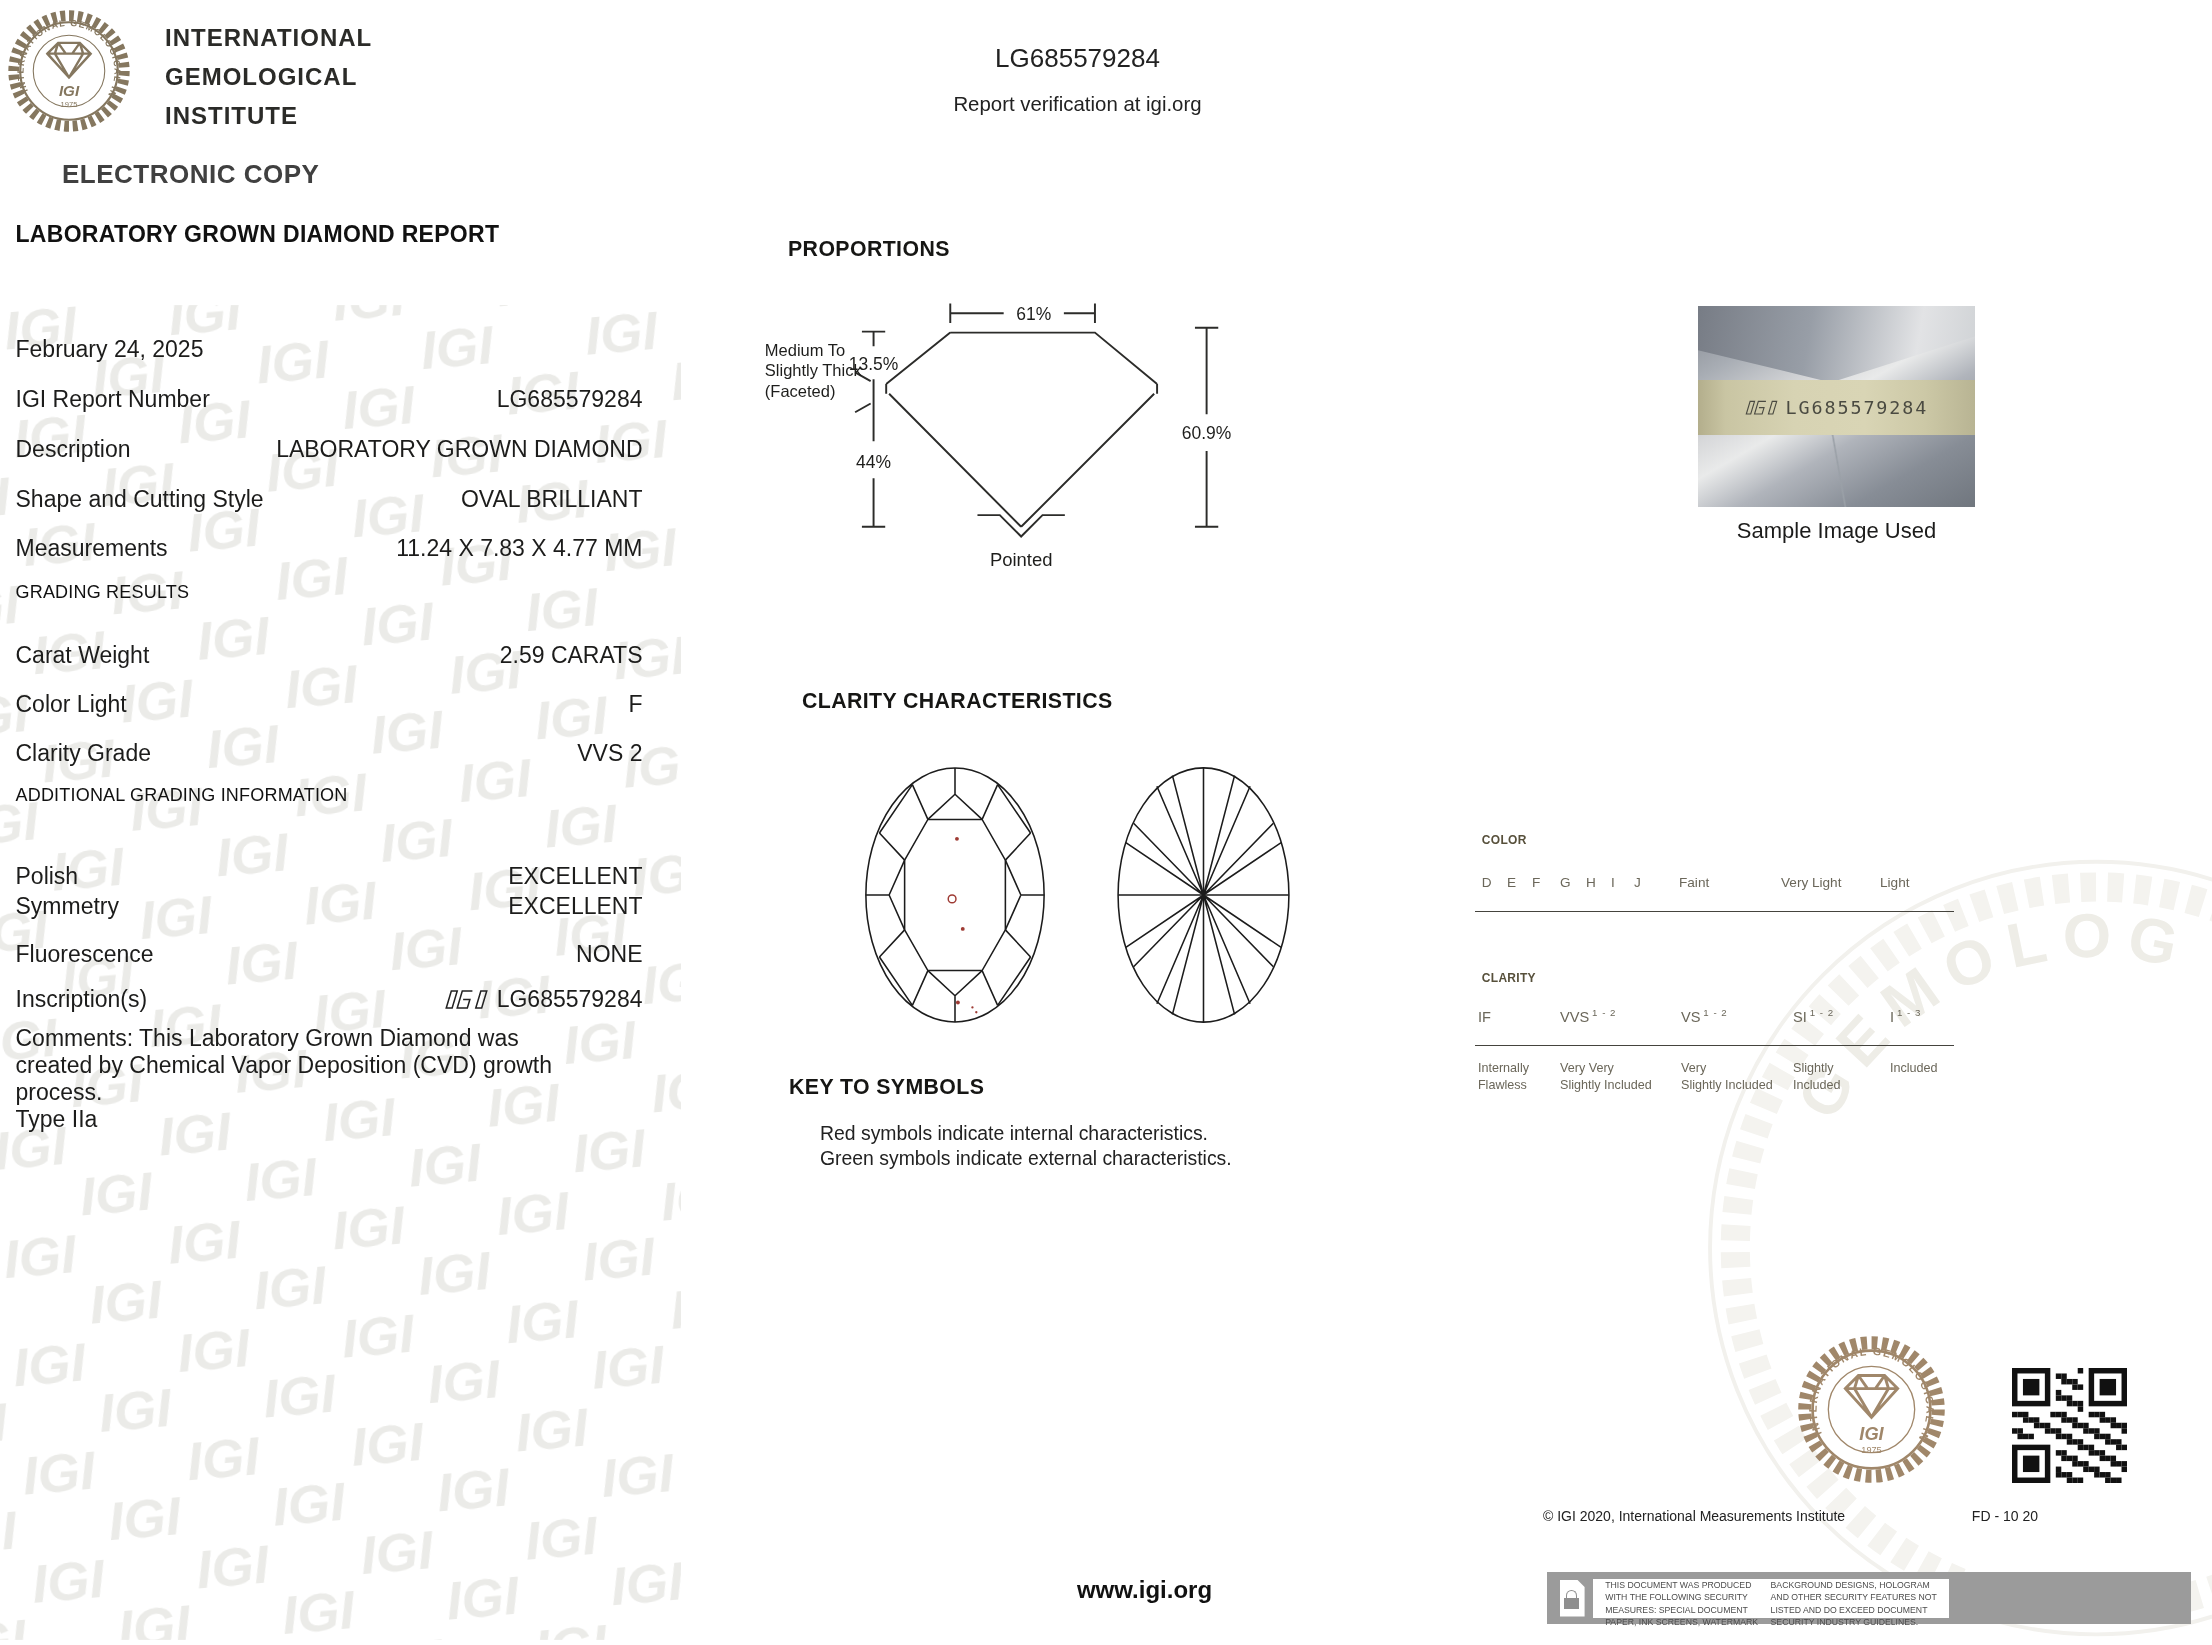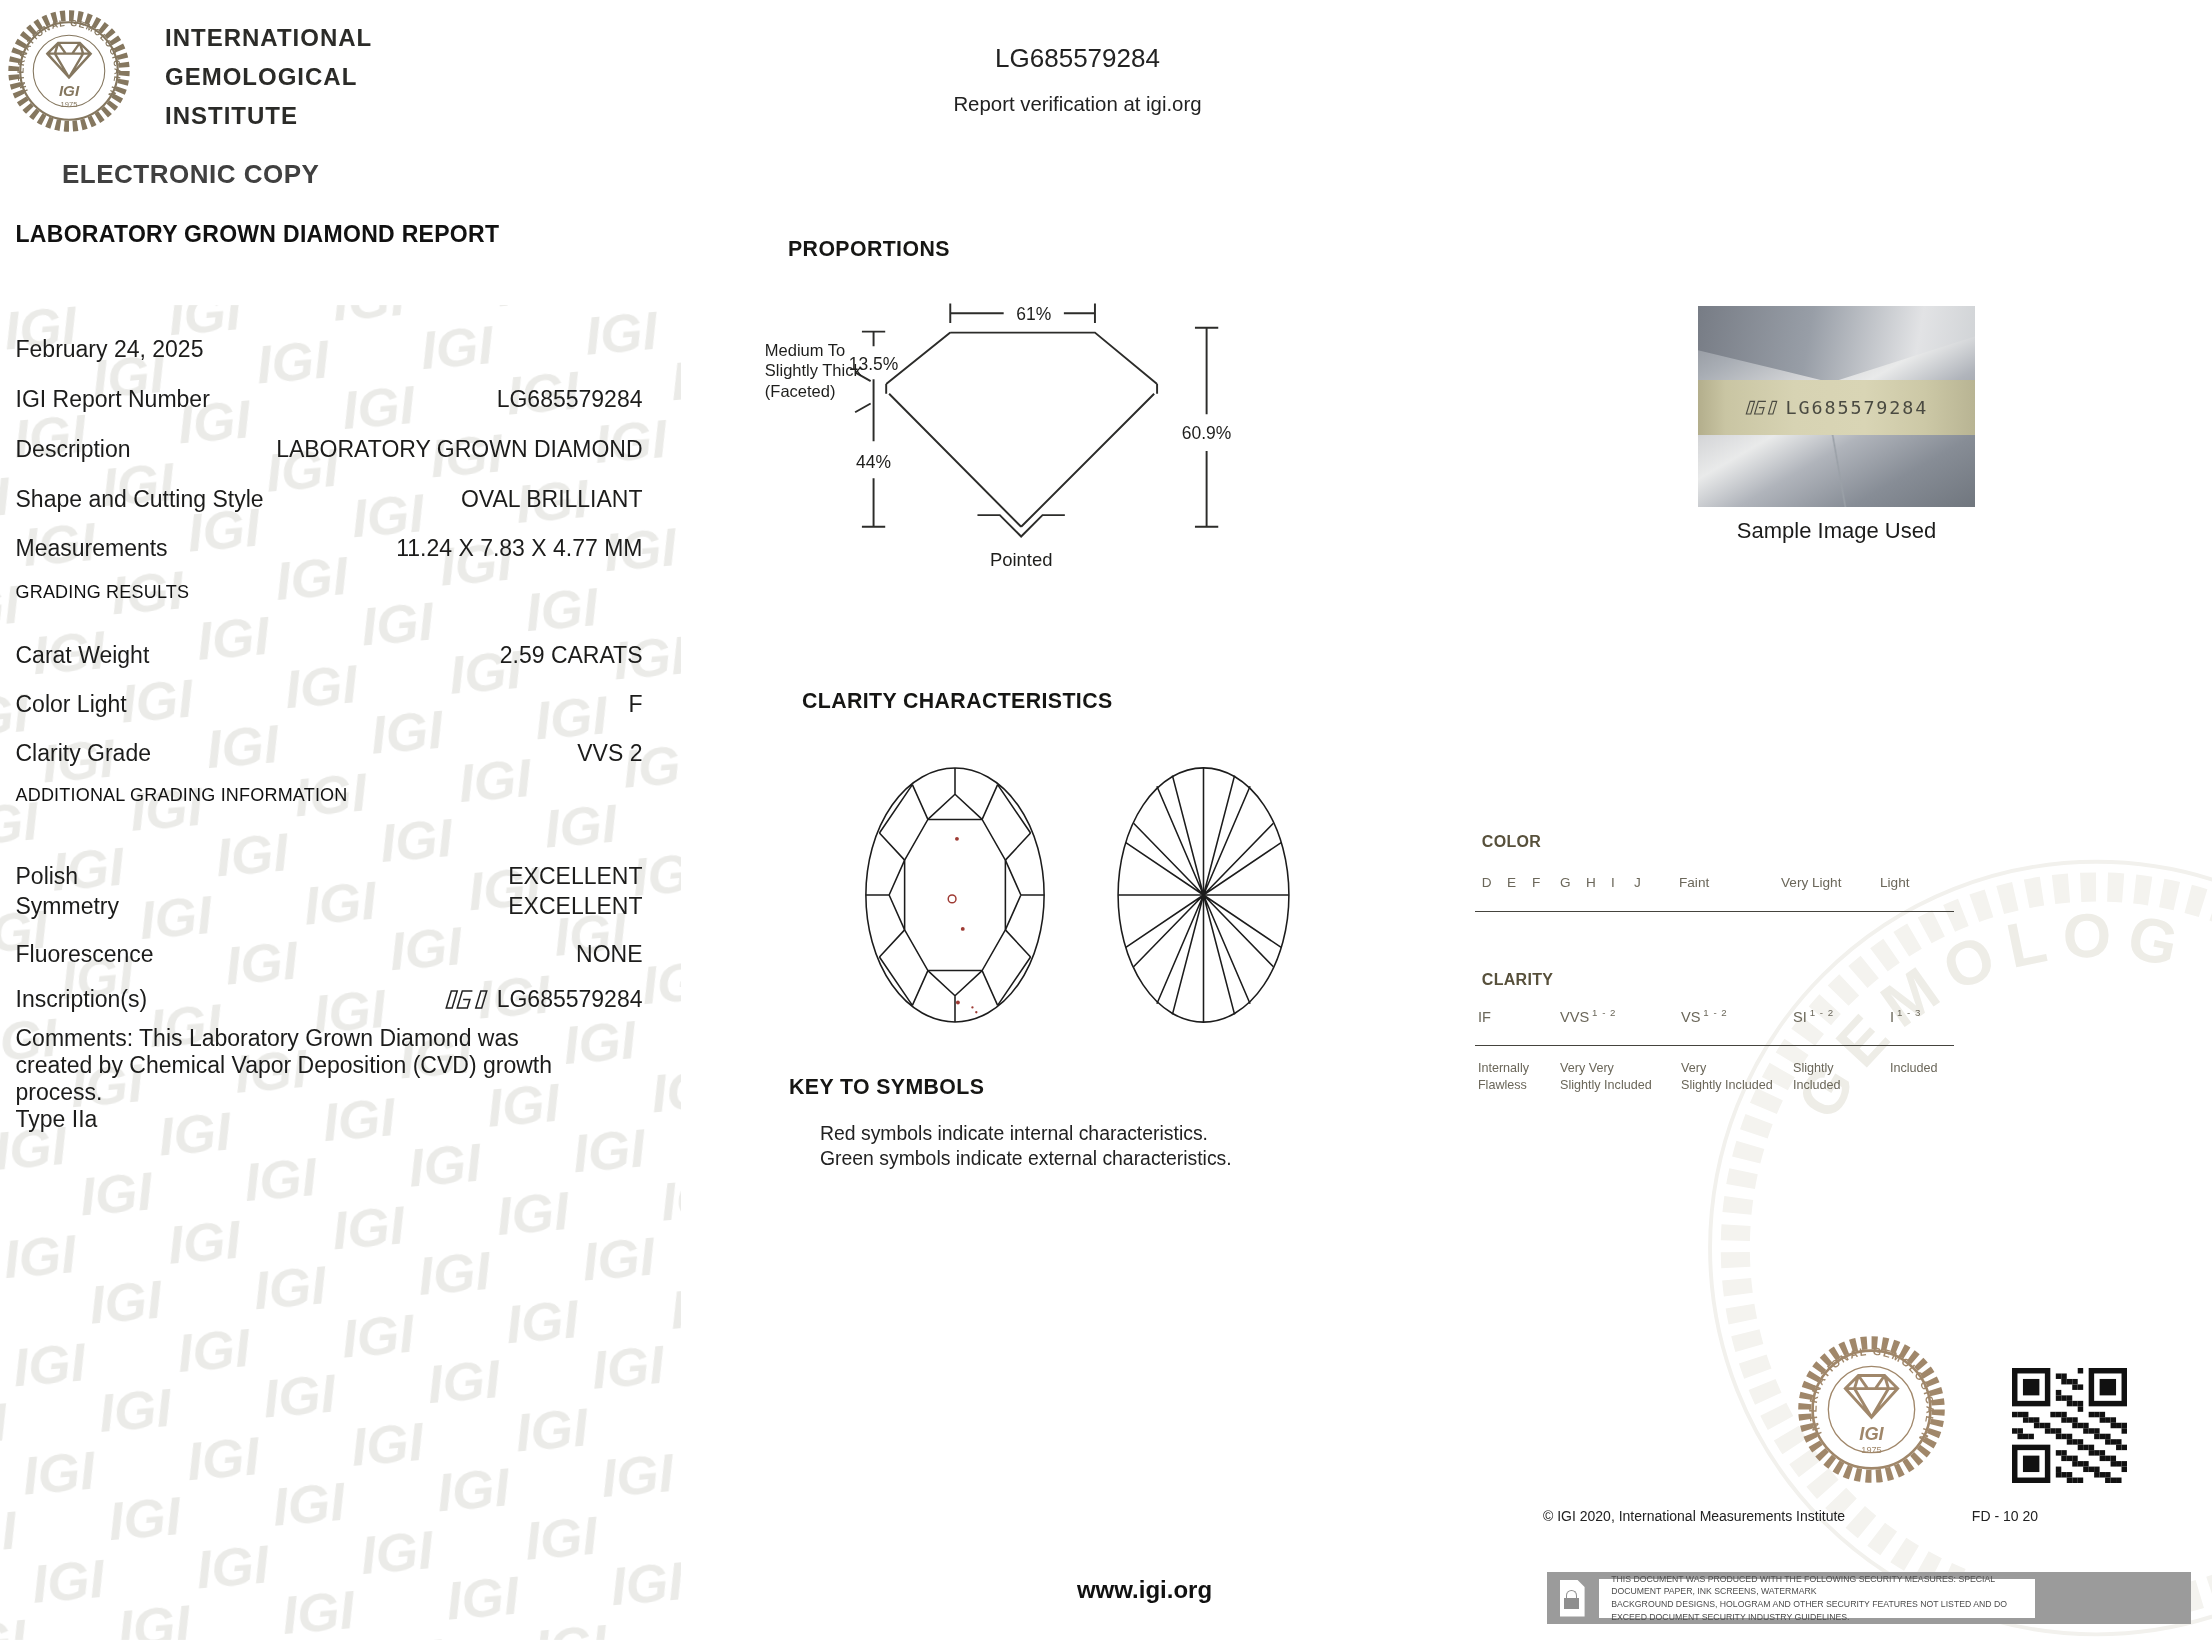"COLOR" .scale-head { font-size: 16px -> 12px }
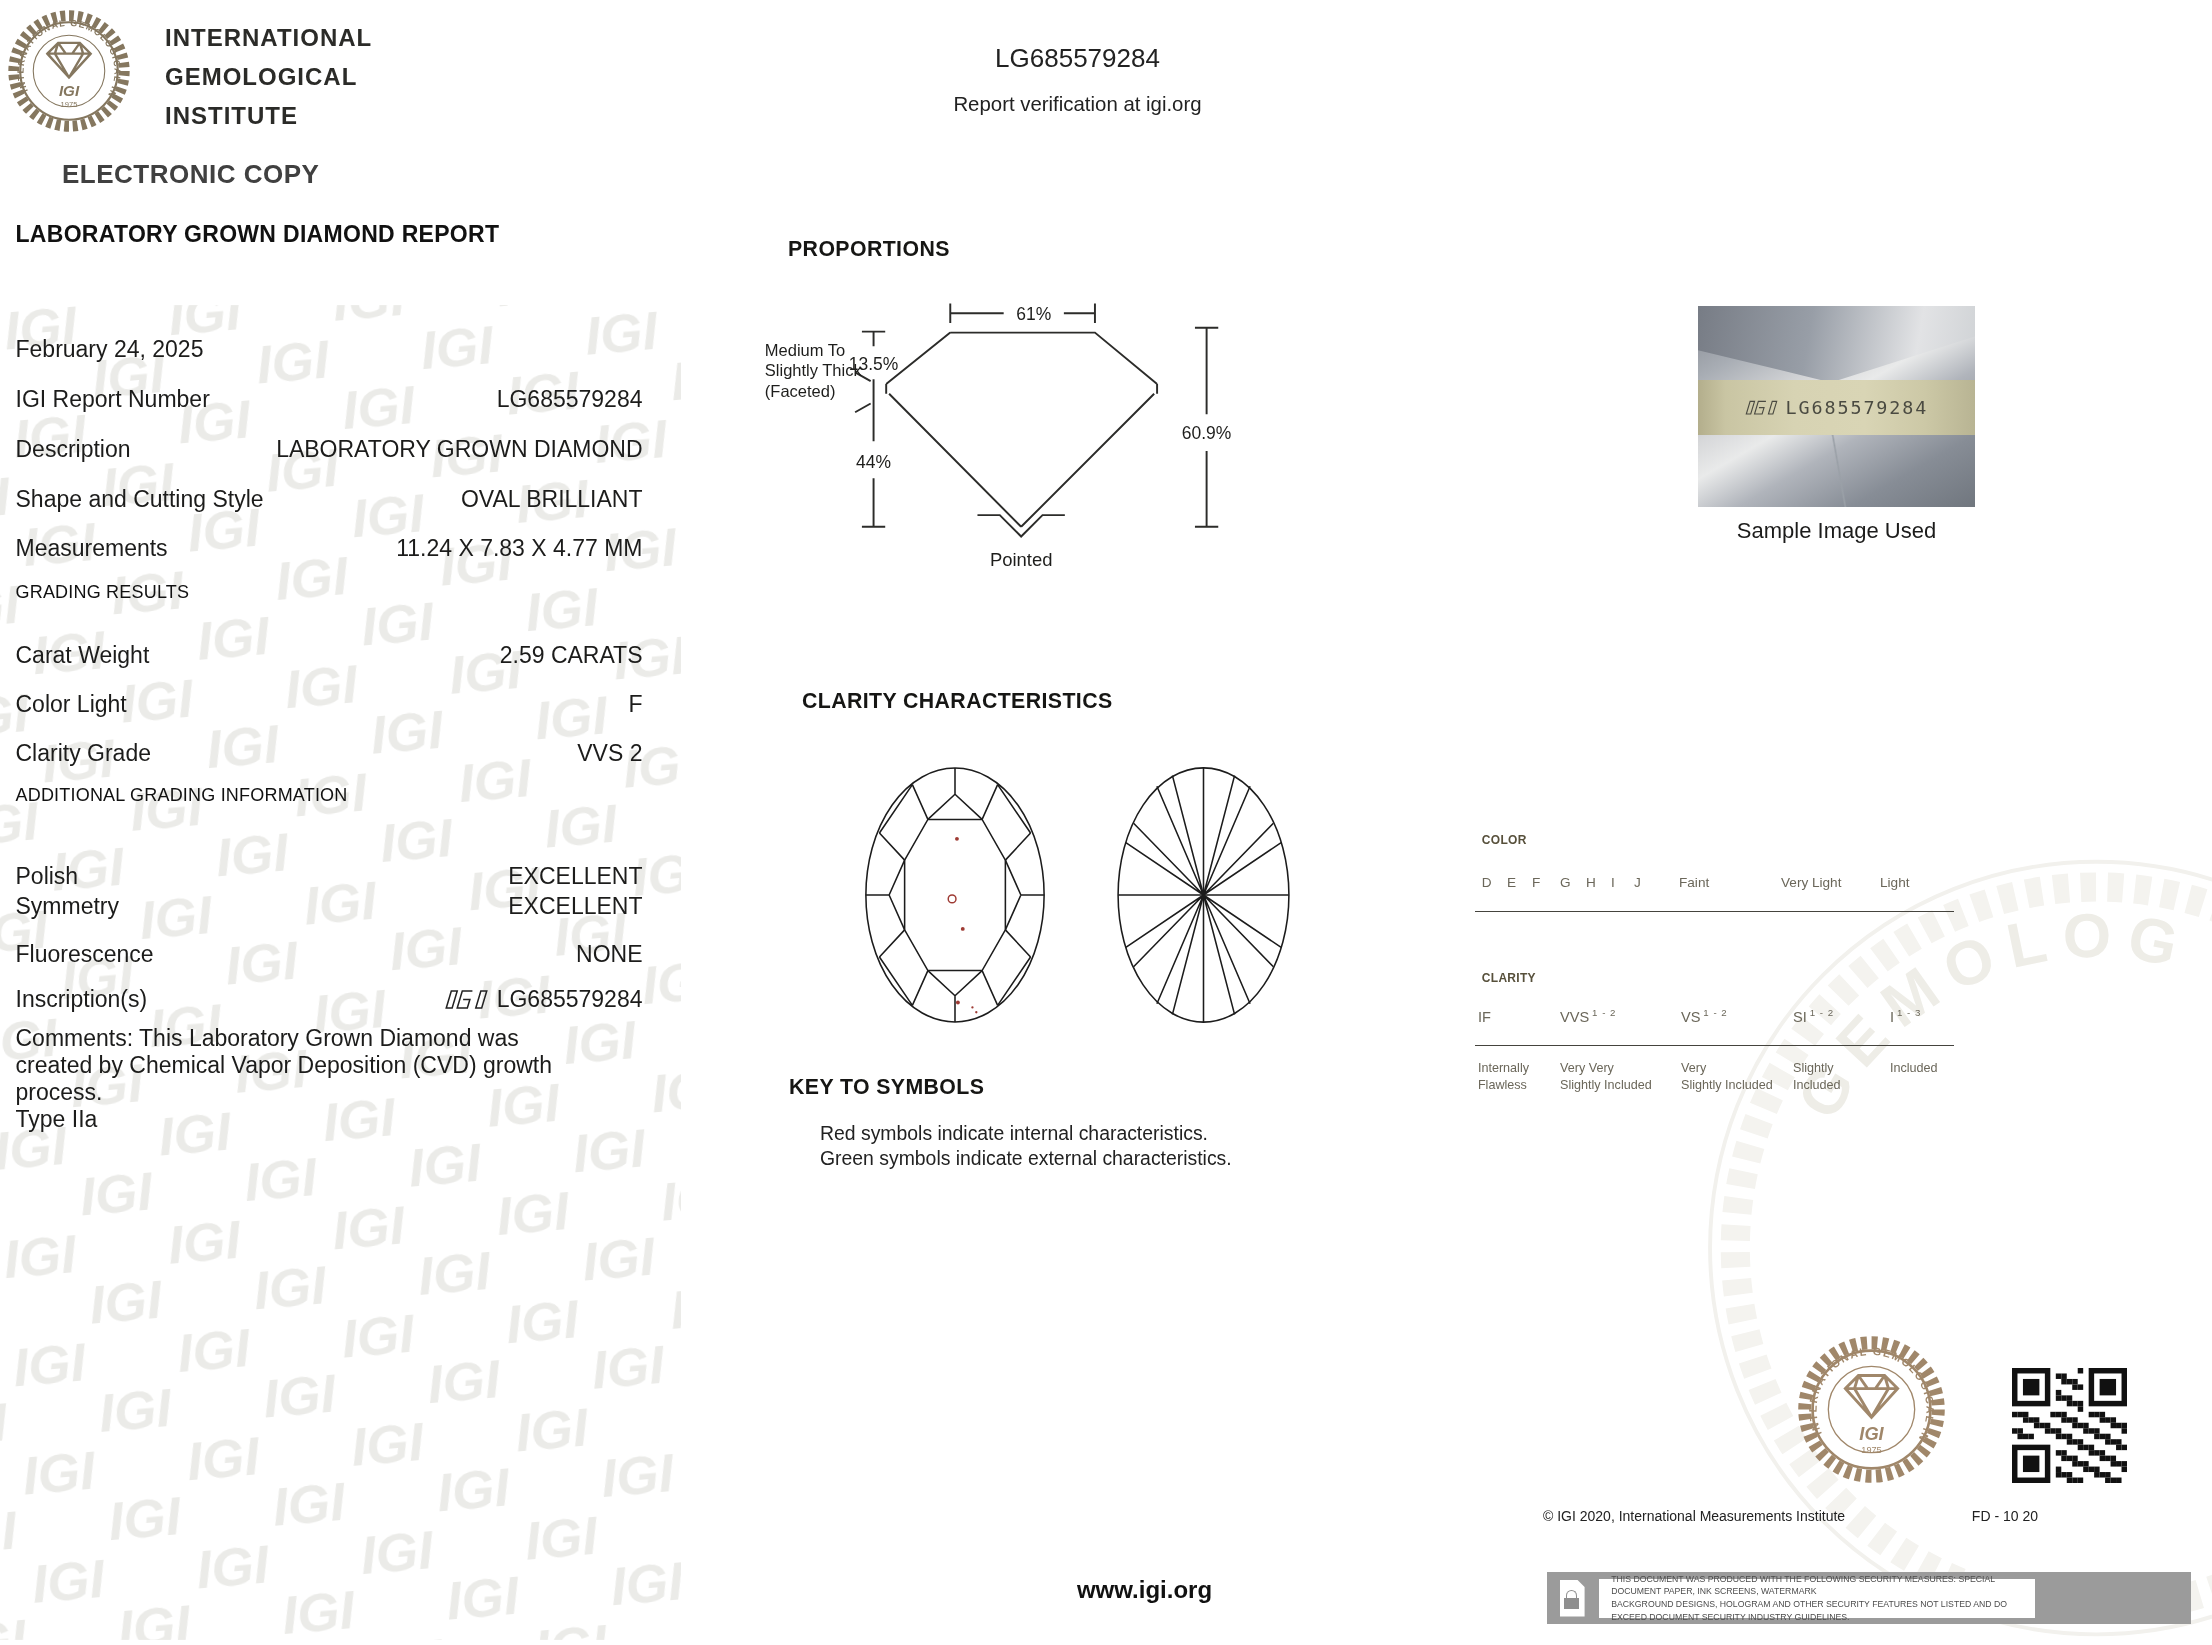"THIS DOCUMENT WAS PRODUCED WITH" #sec-box { flex-direction: column -> row; margin-left: 14px -> 8px; width: 436px -> 356px }
